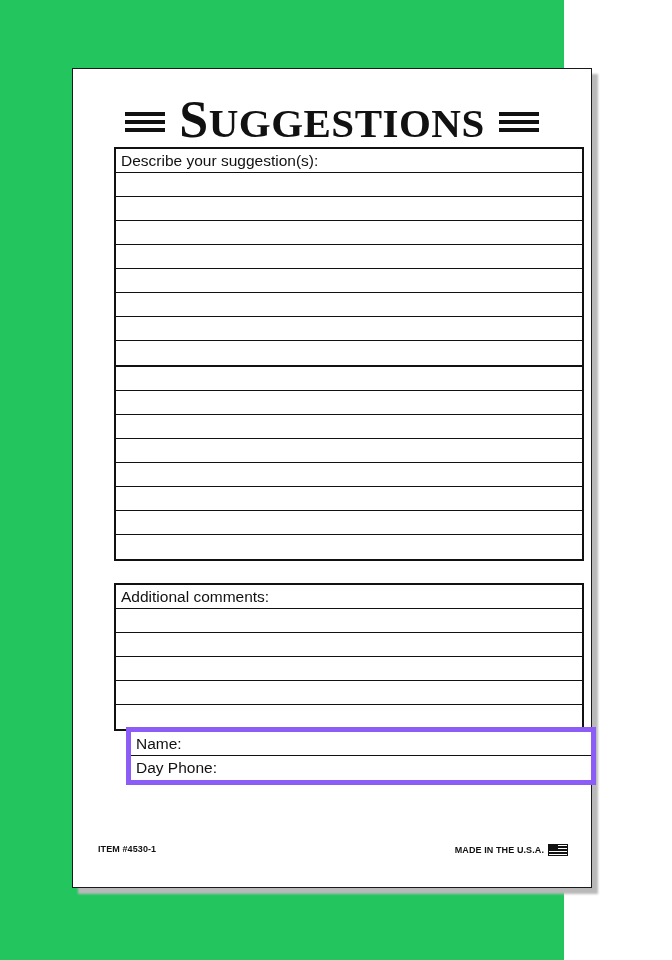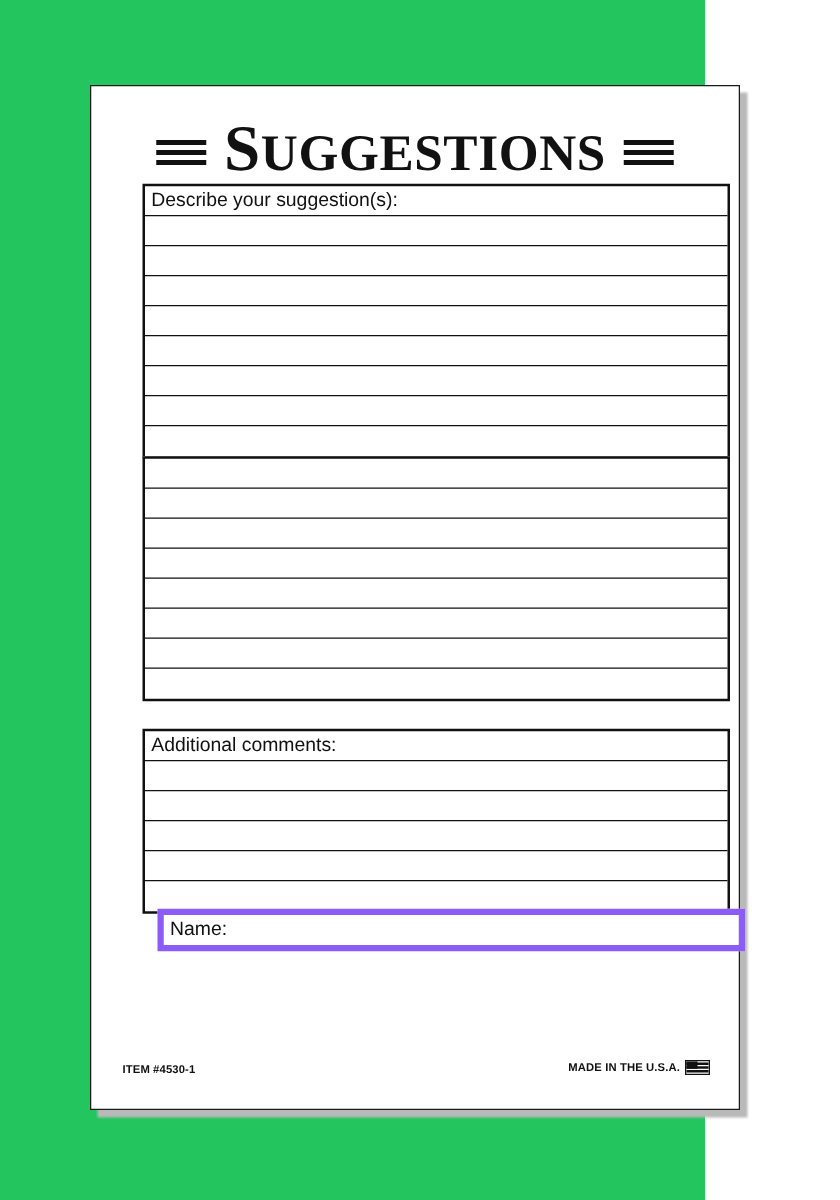"Day Phone:" div.field { html: none -> <div>Day Phone:</div> }
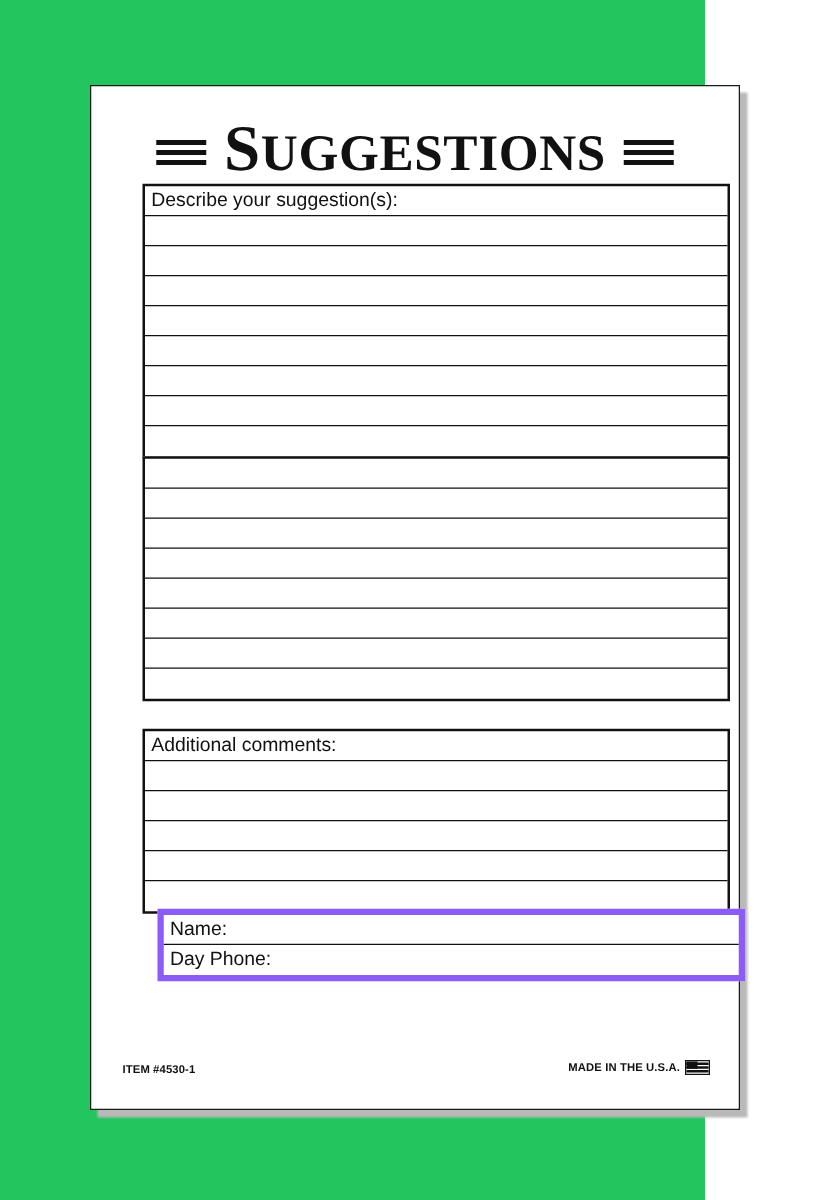"ITEM #4530-1" .footer { align-items: flex-end -> flex-start }
